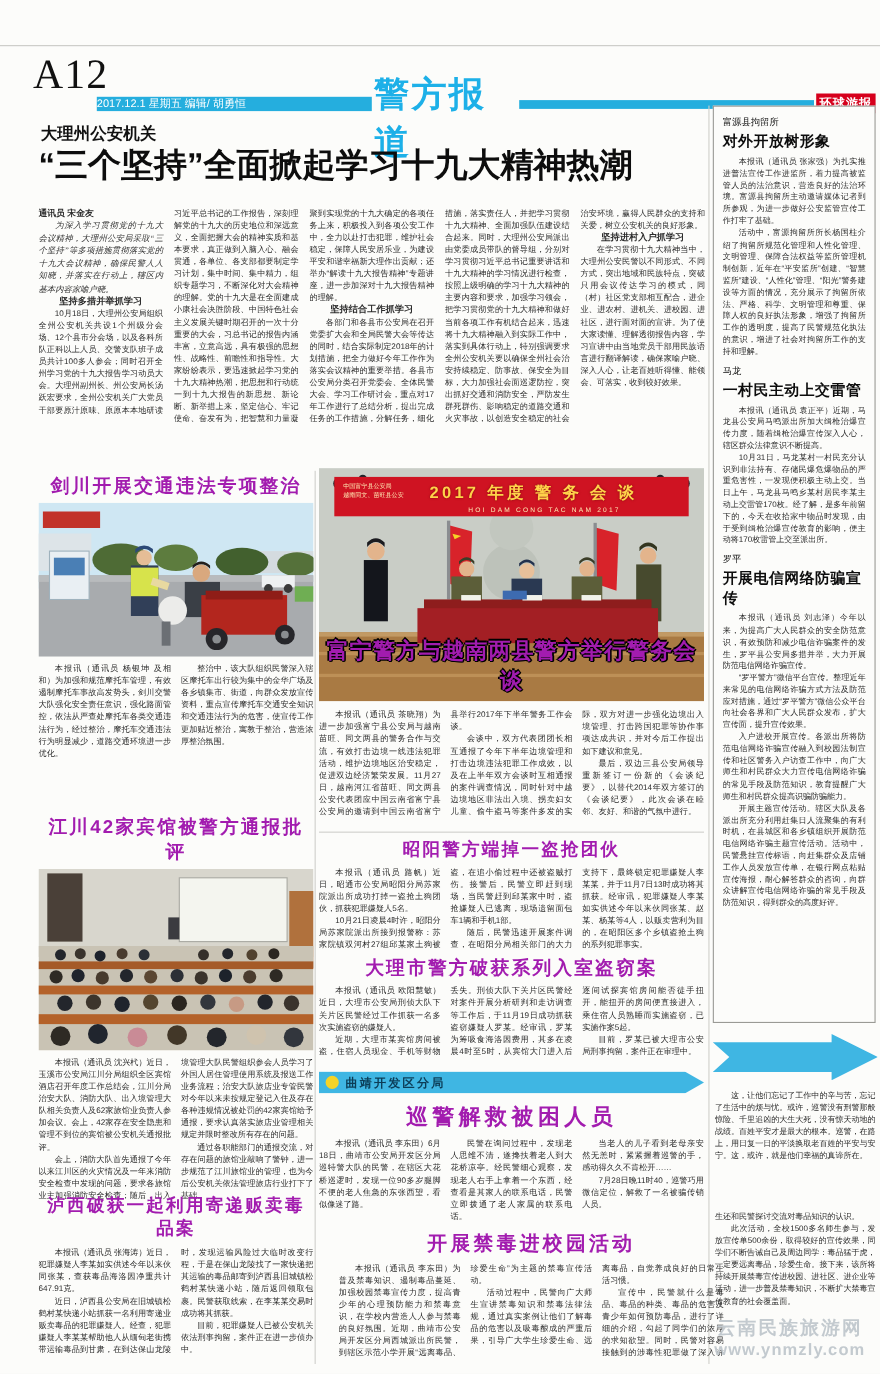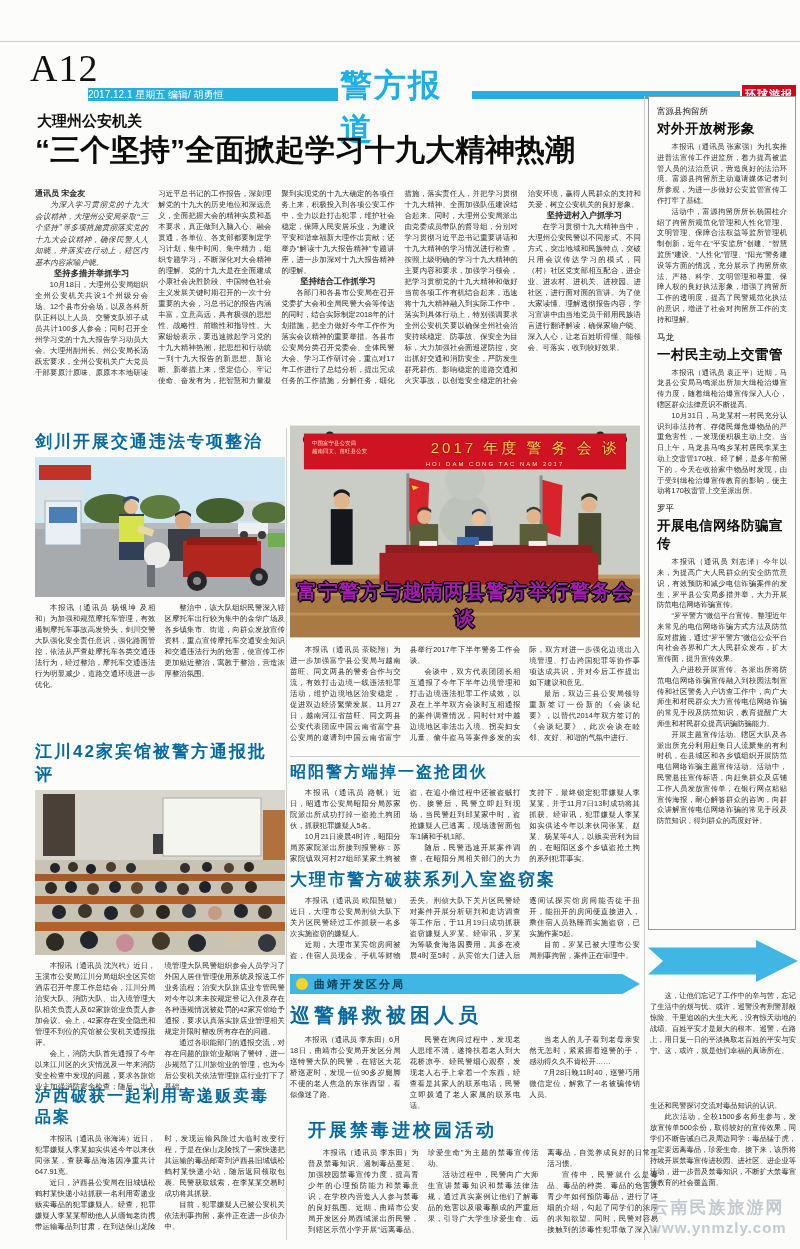"剑川开展交通违法专项整治" .art-headline { color: #0369a1 -> #a21caf; text-align: left -> center }
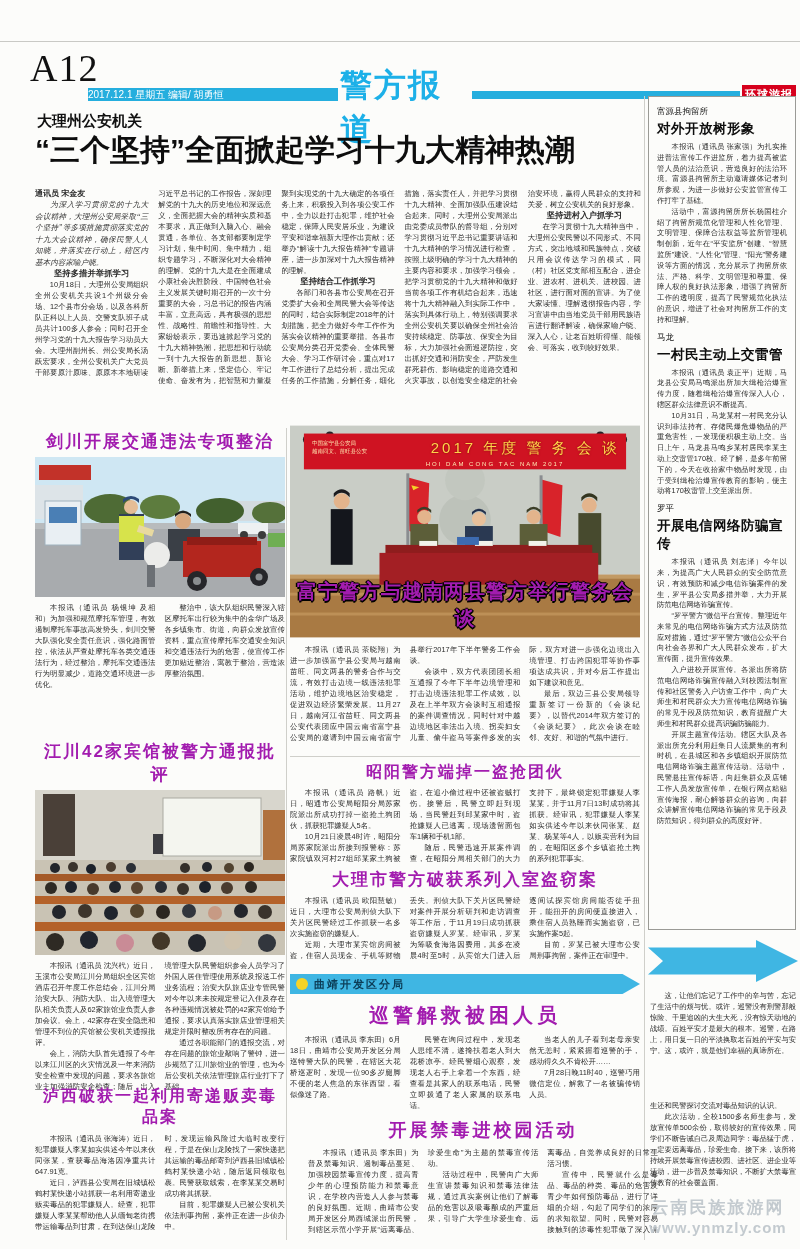"2017 年度 警 务 会" .banner-main { font-weight: 400 -> 700; text-align: right -> center }
